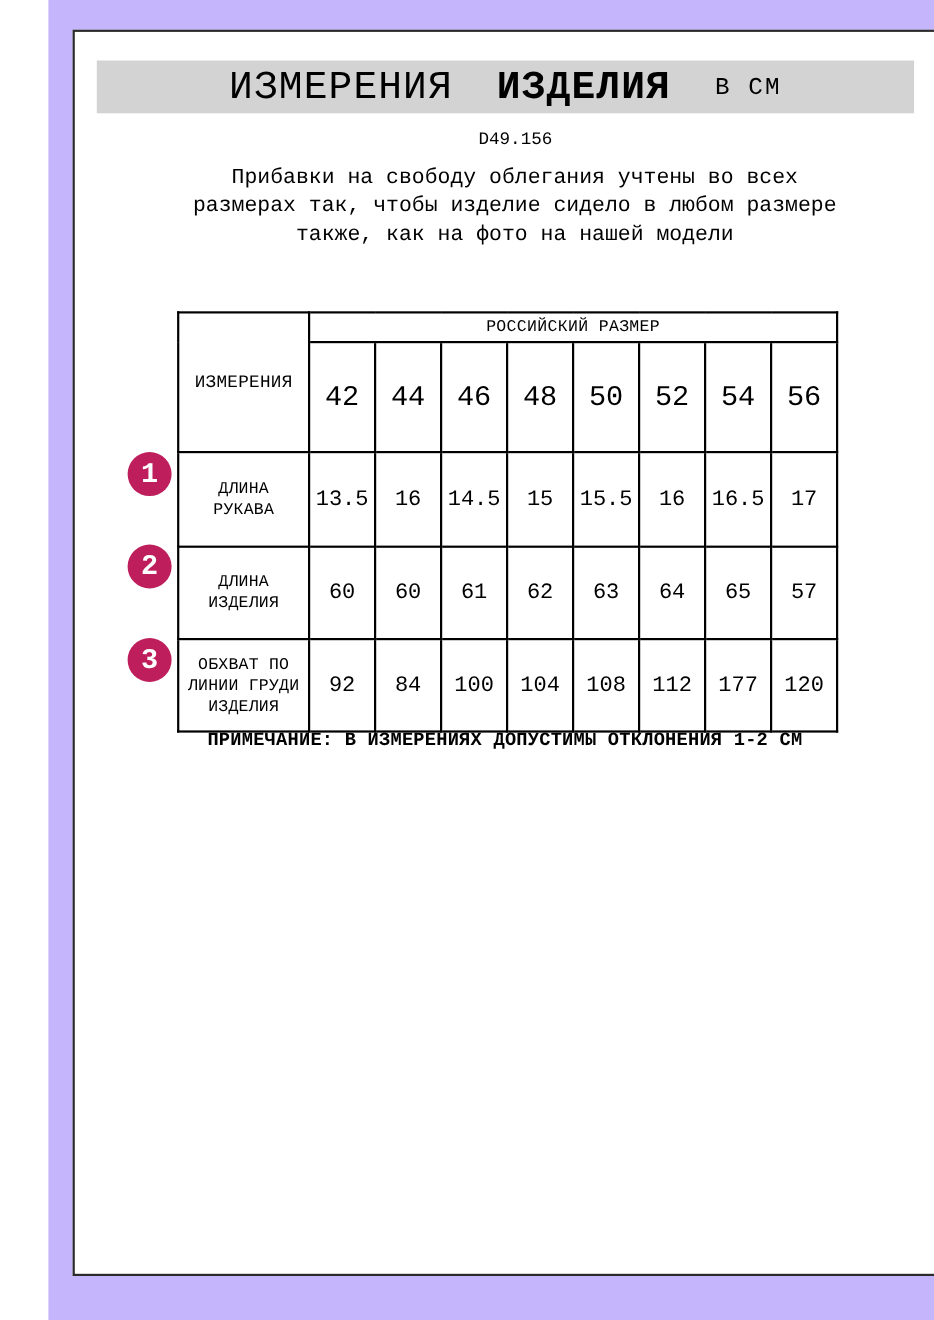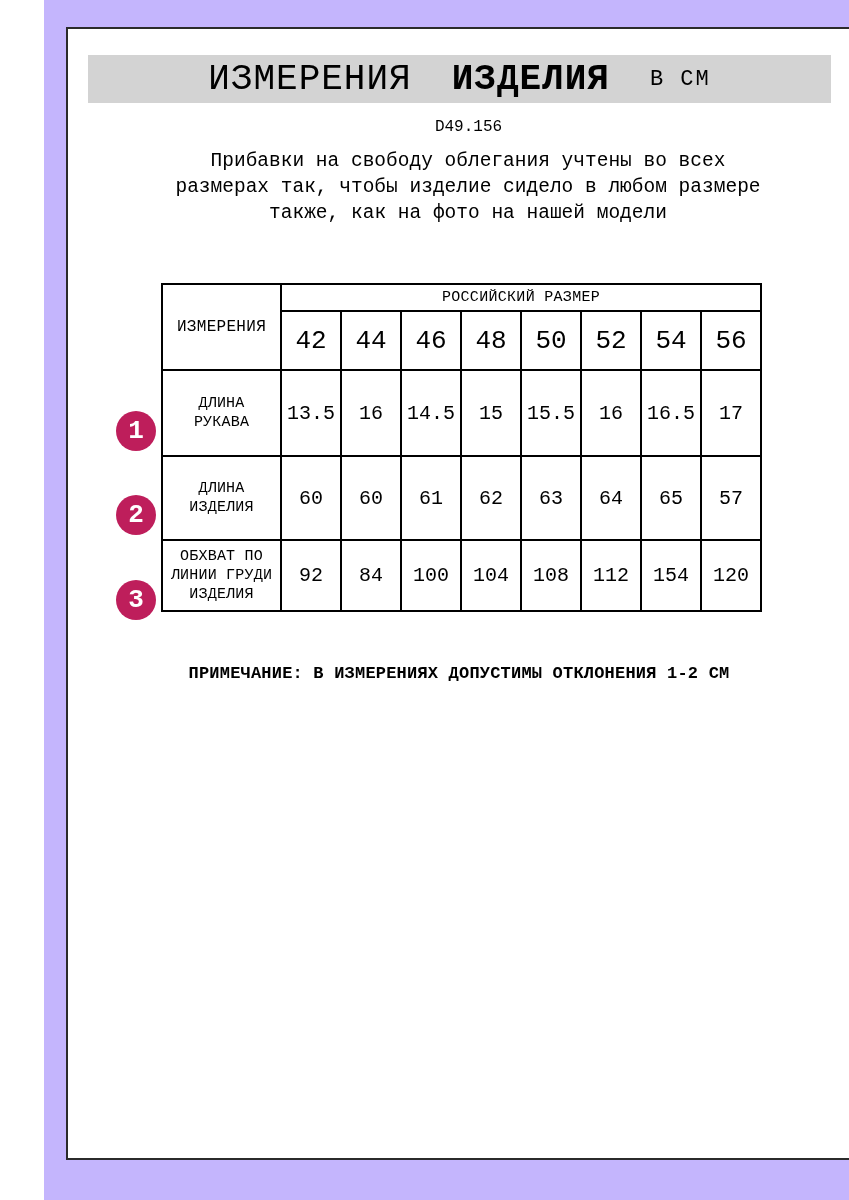"42" tr { height: 59px -> 100px }
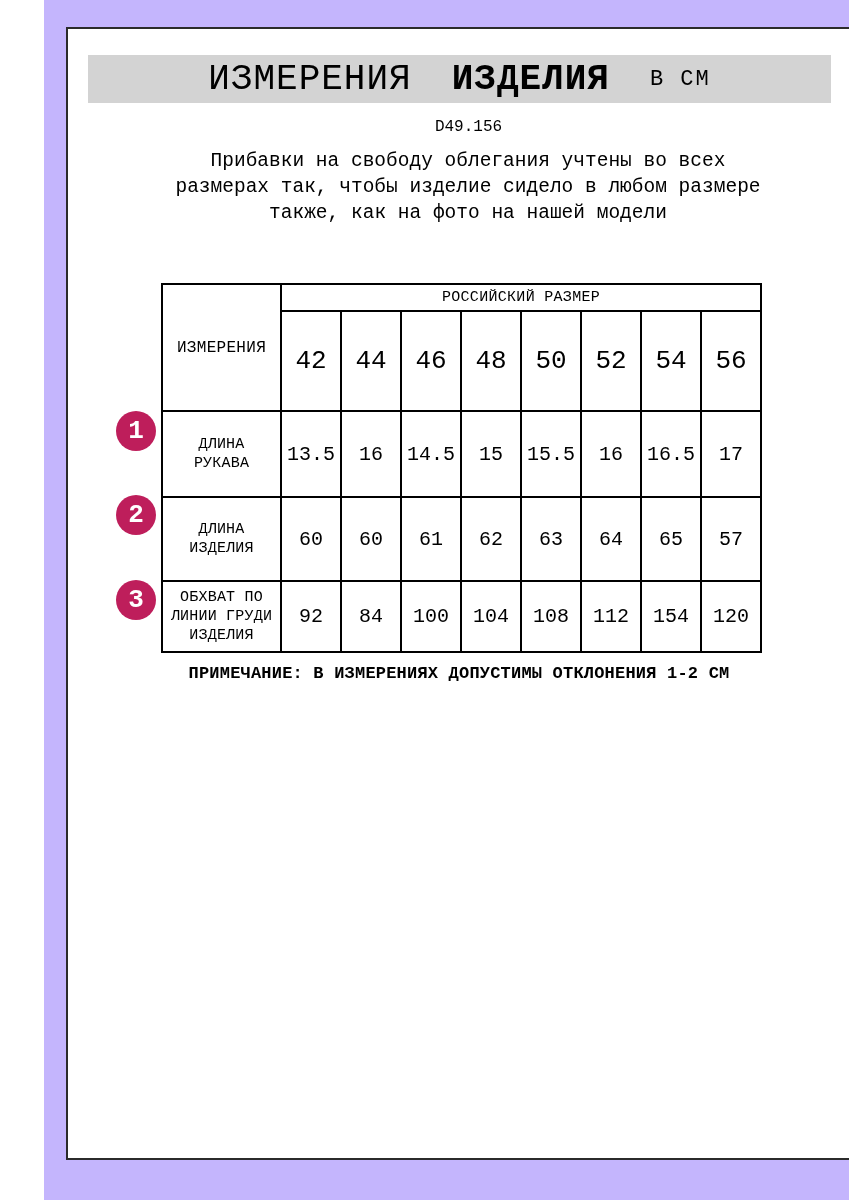"ОБХВАТ ПО" tr { height: 71px -> 84px }
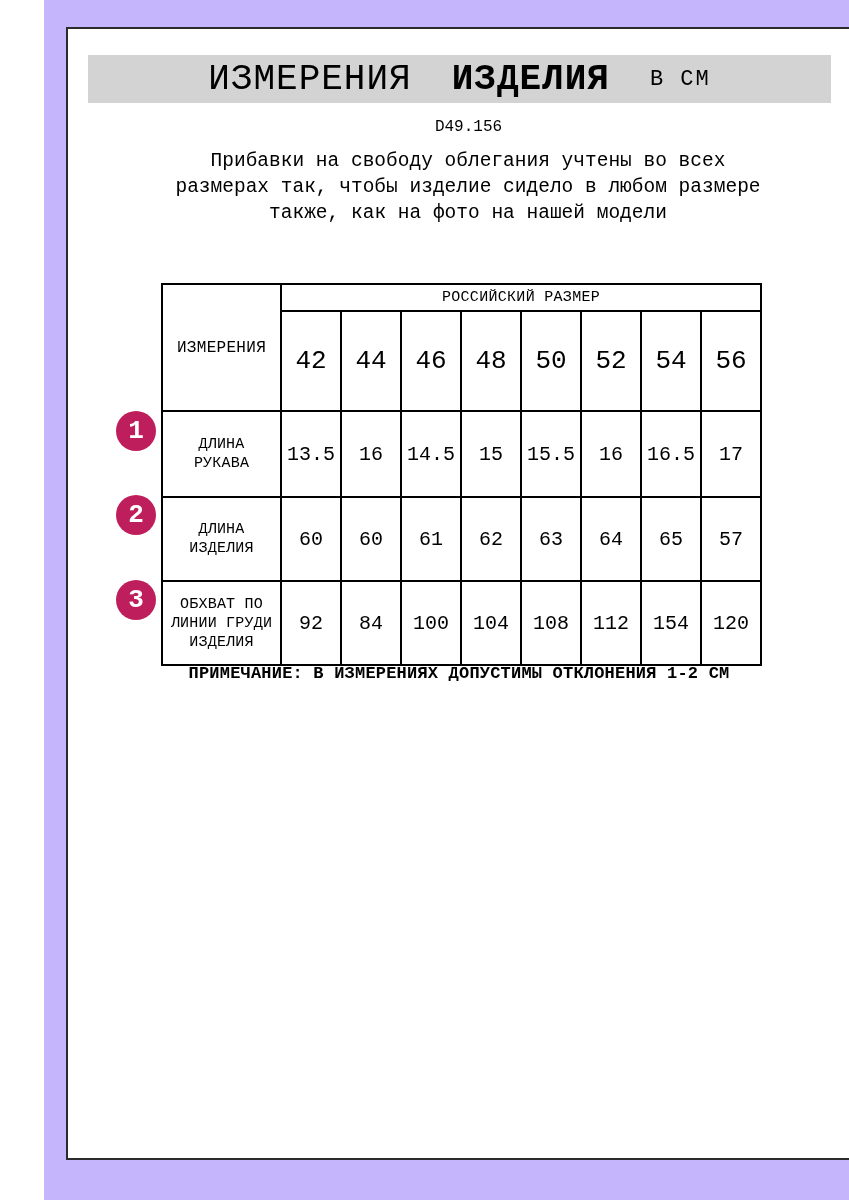"154" td.value-cell { text: 154 -> 177 }
